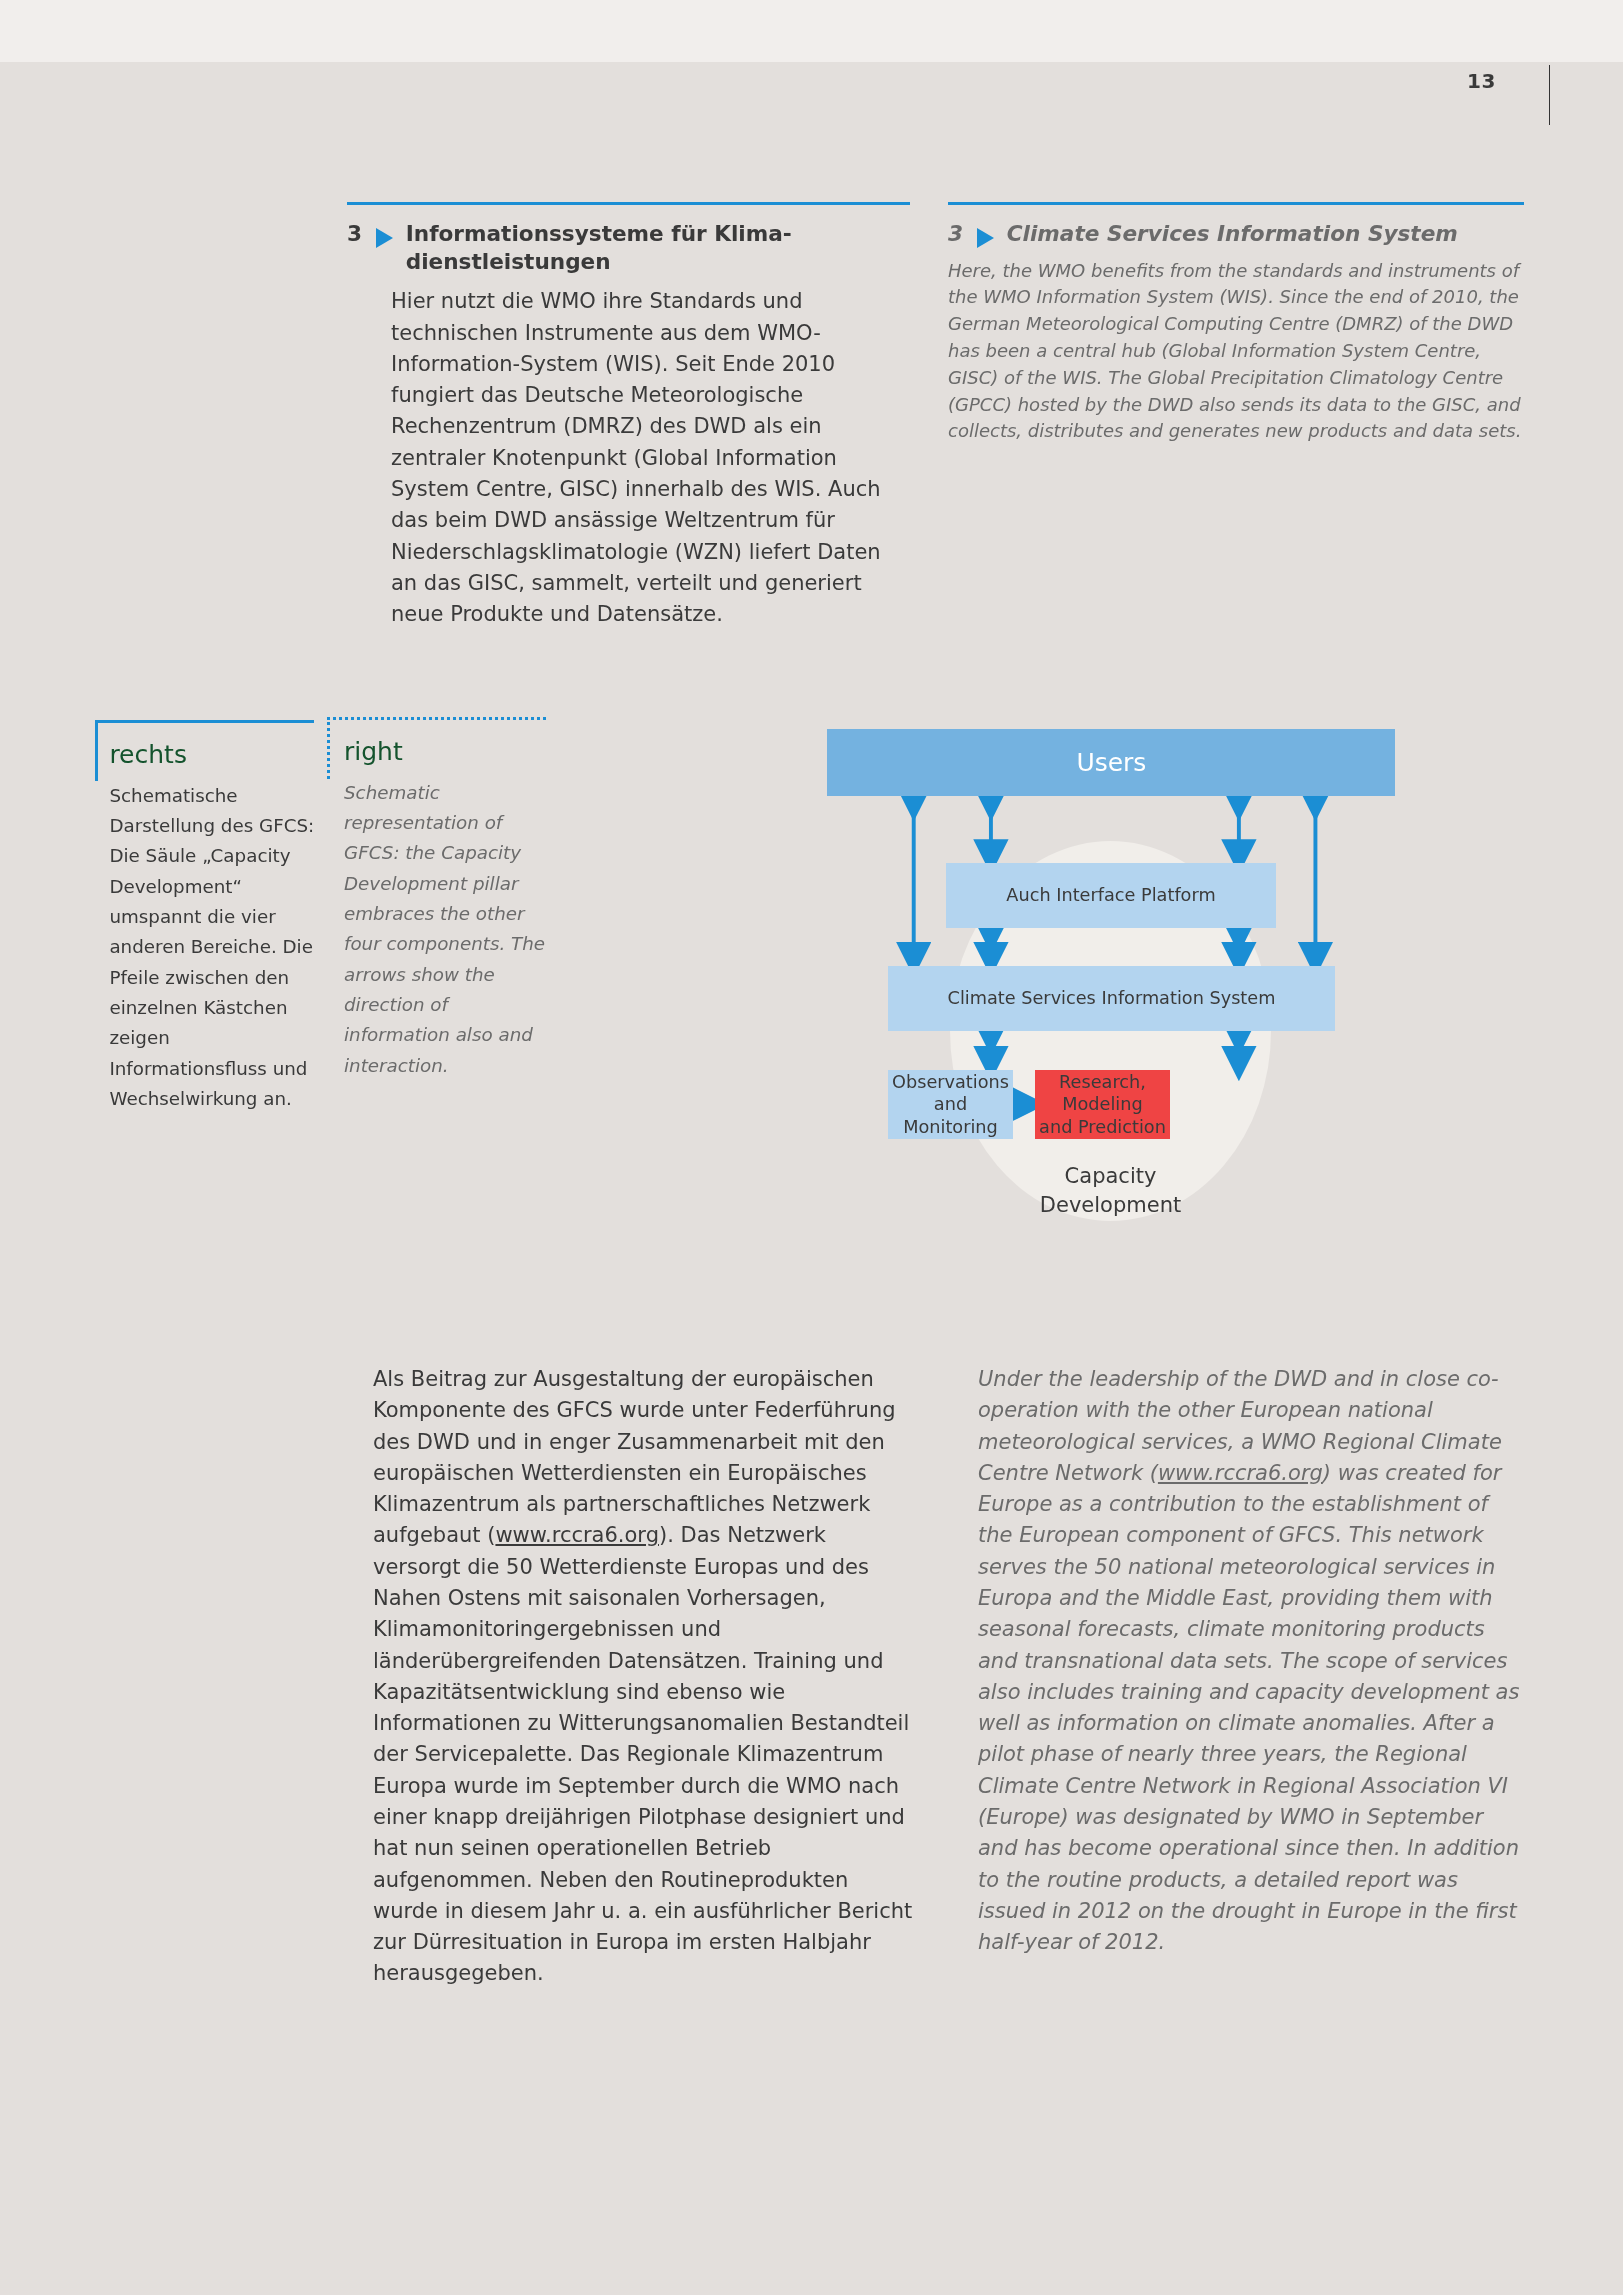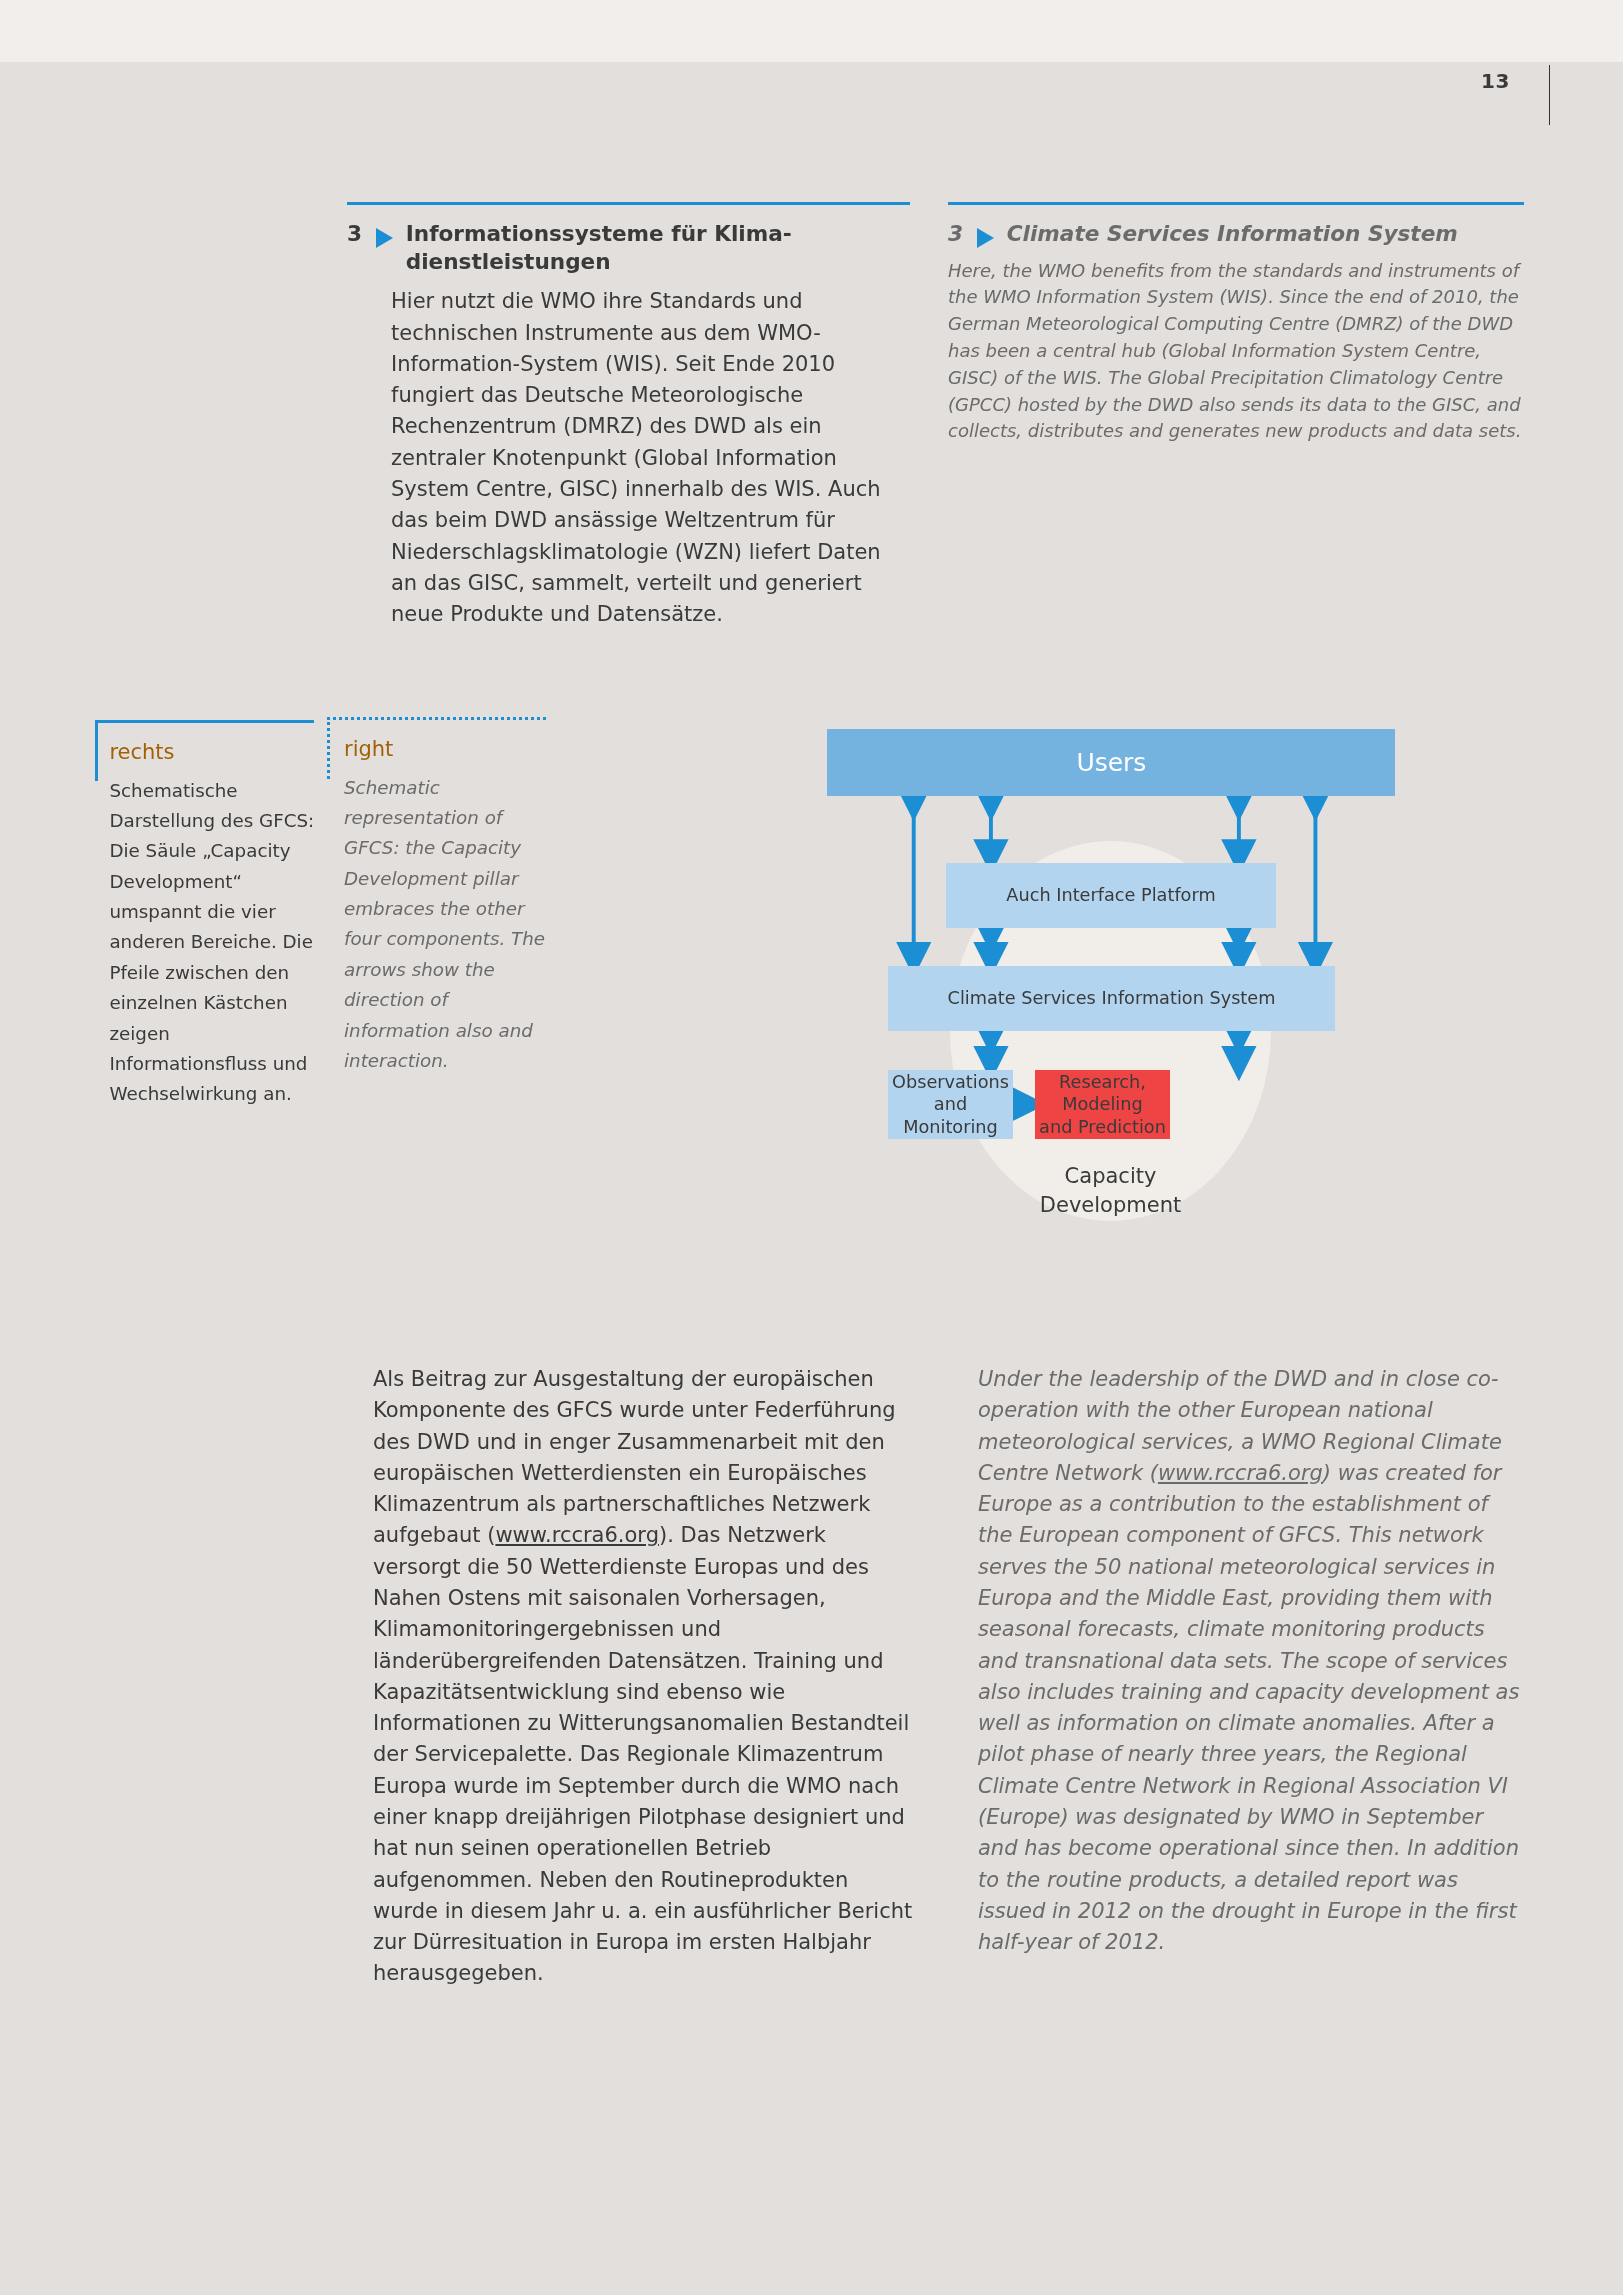"13" .folio { right: 88px -> 77px; text-align: center -> left }
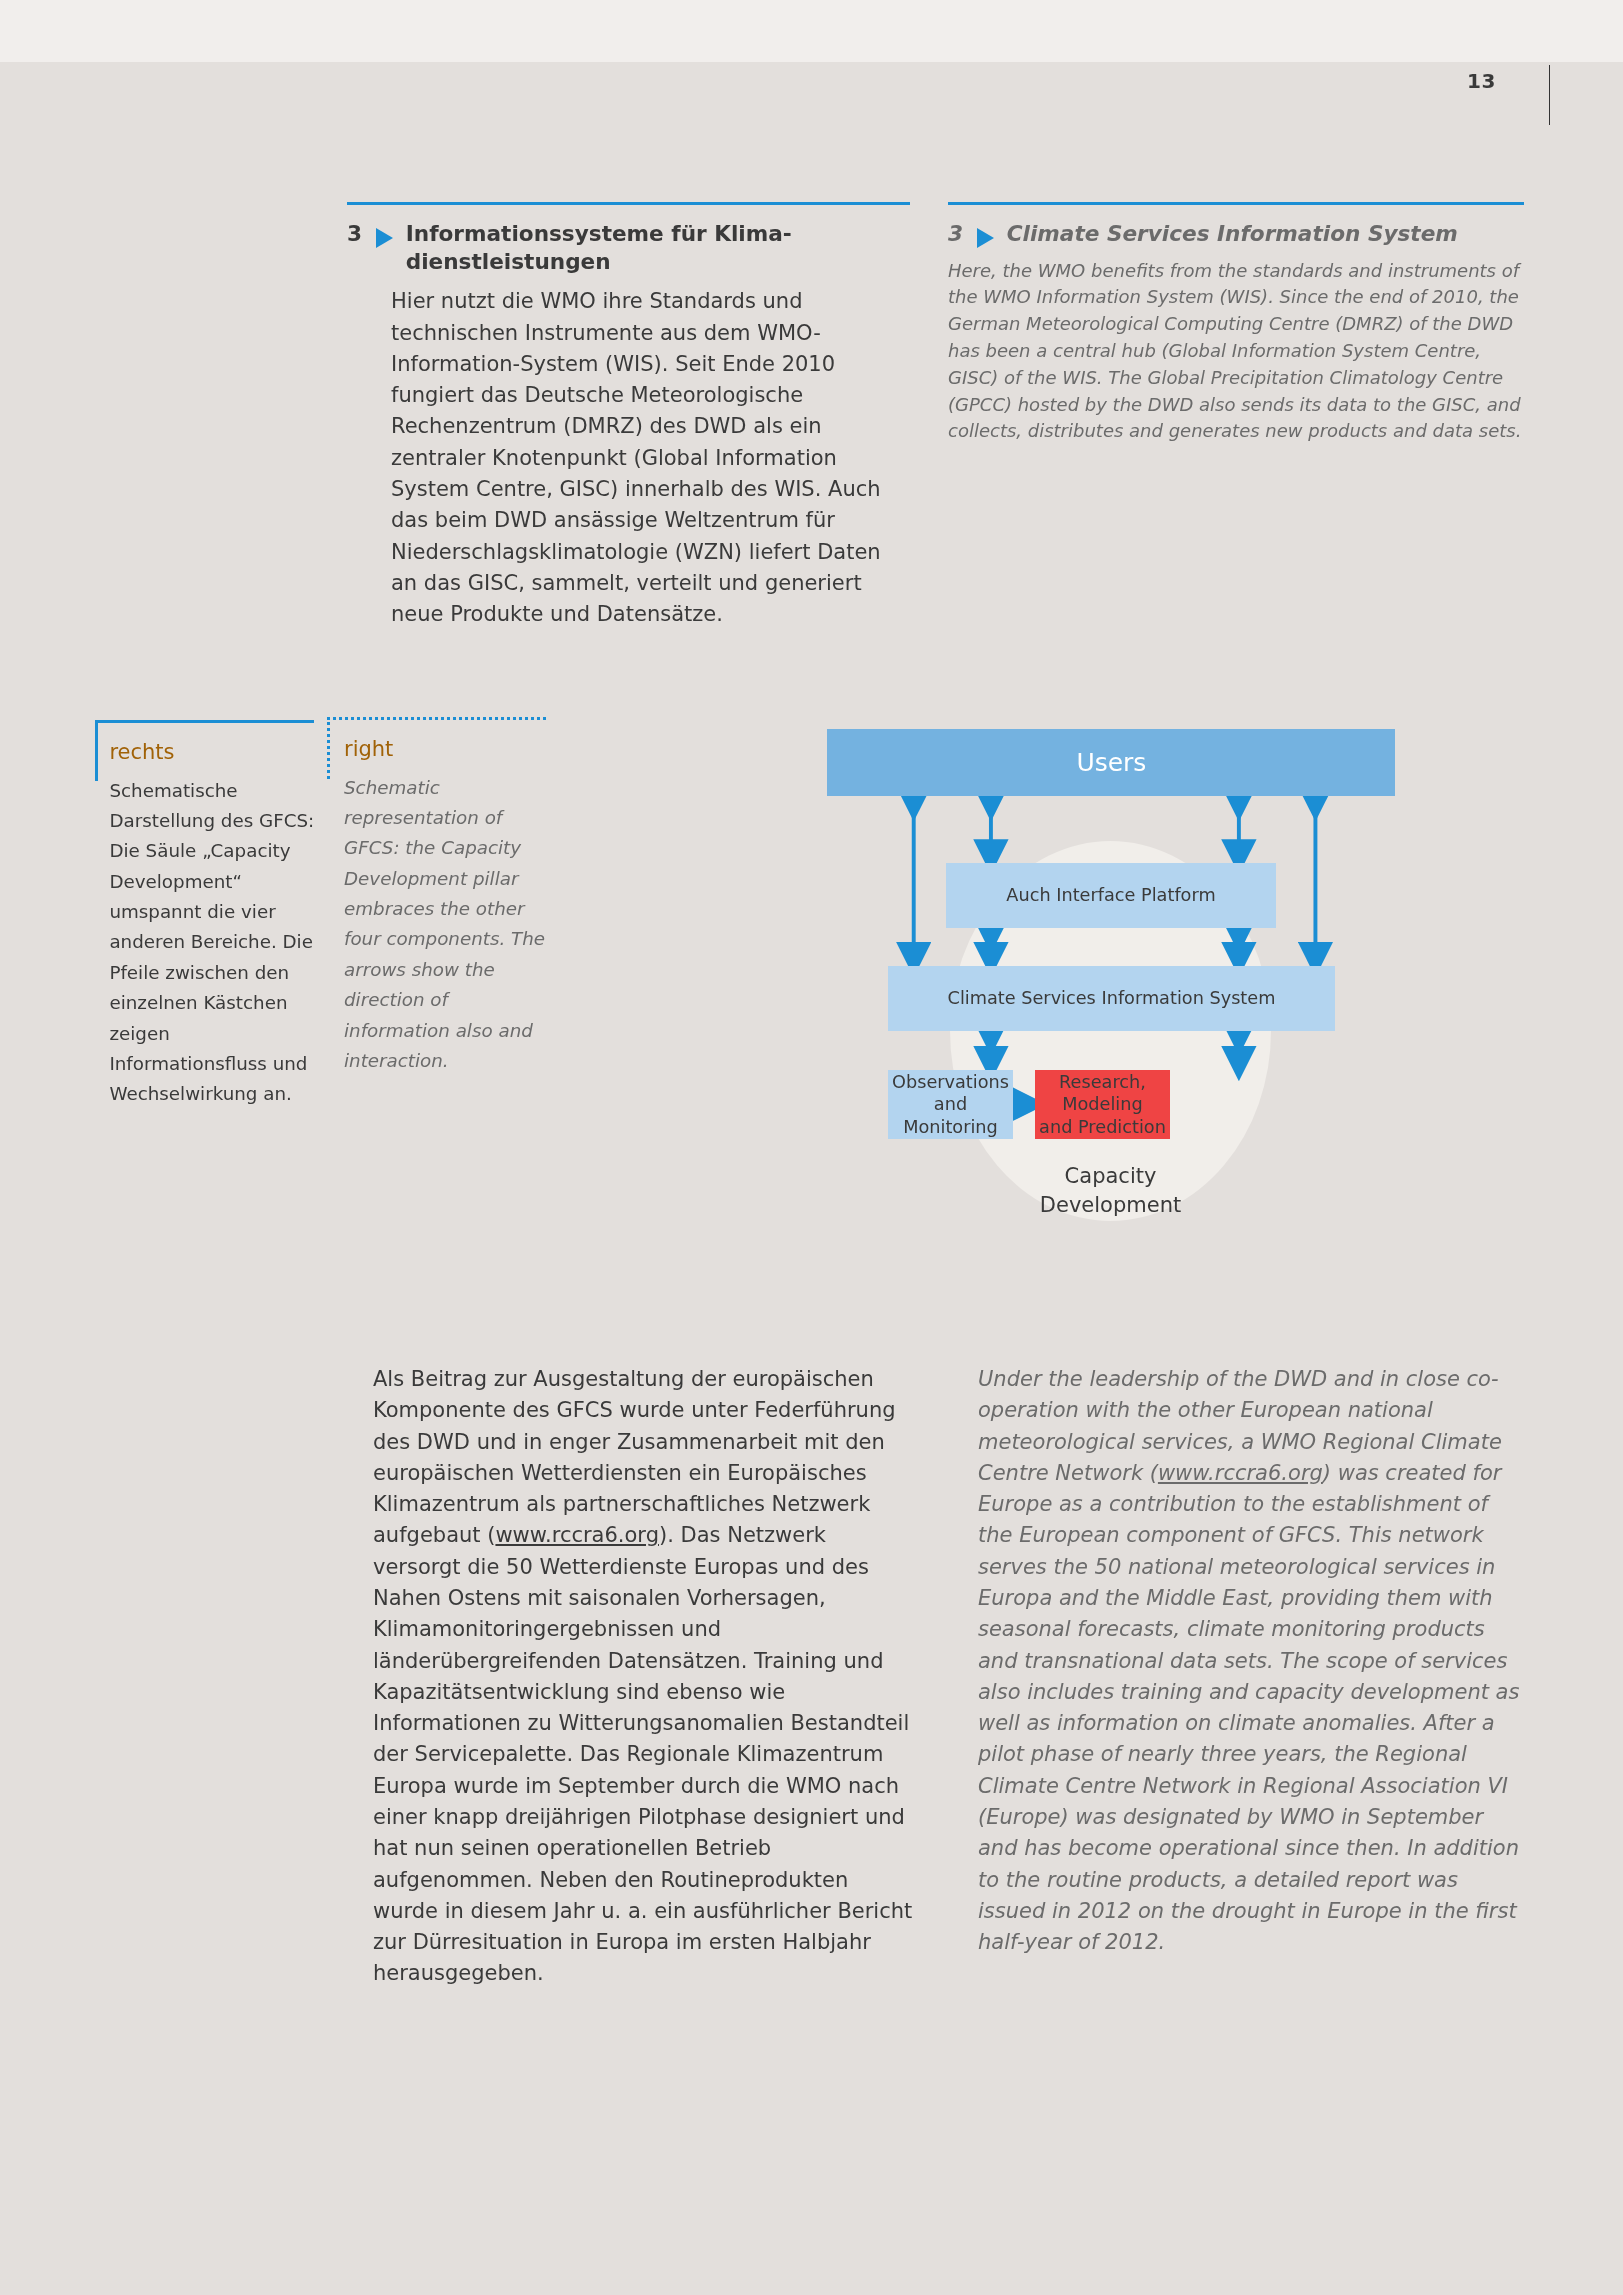"rechts" .cap-kicker { color: #a16207 -> #14532d; font-size: 21px -> 25px }
